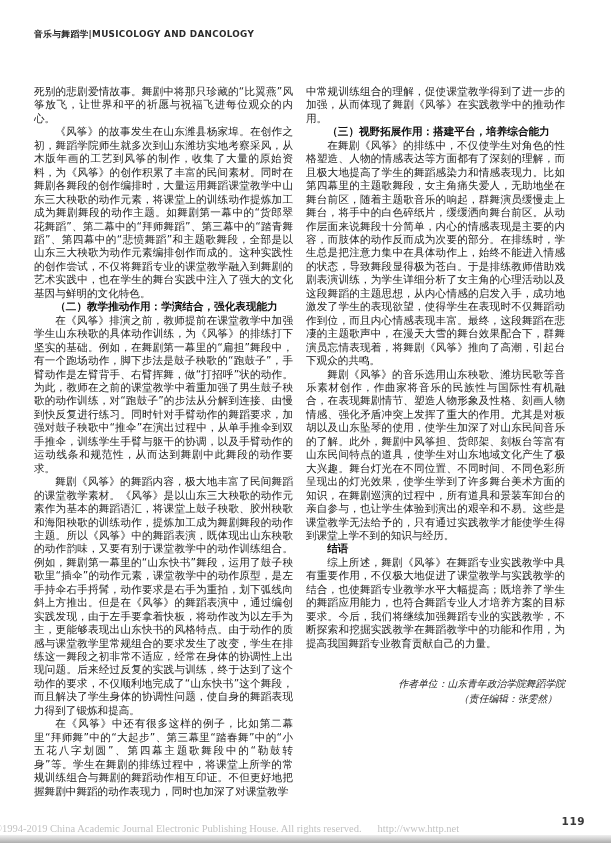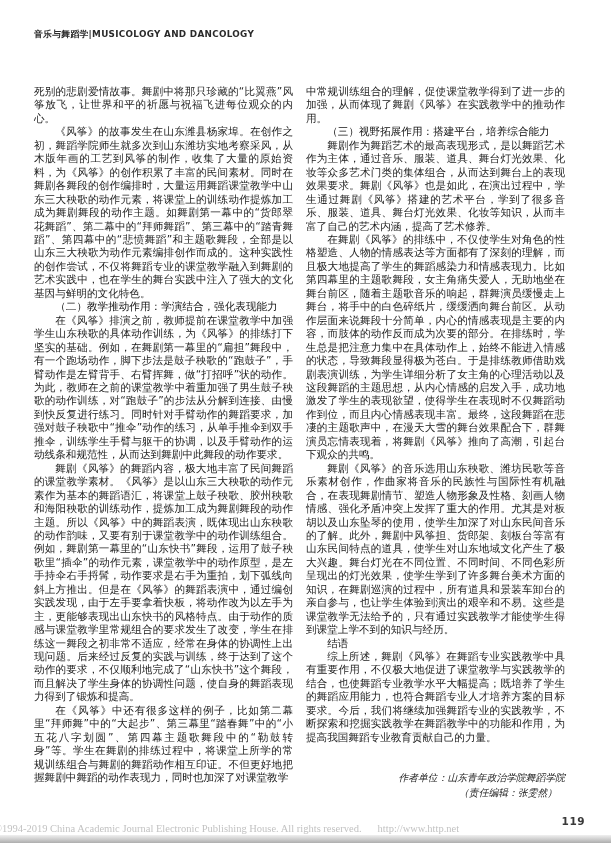"（三）视野拓展作用：搭建平台，培养综合能力" .col p.hd { font-weight: normal -> bold }
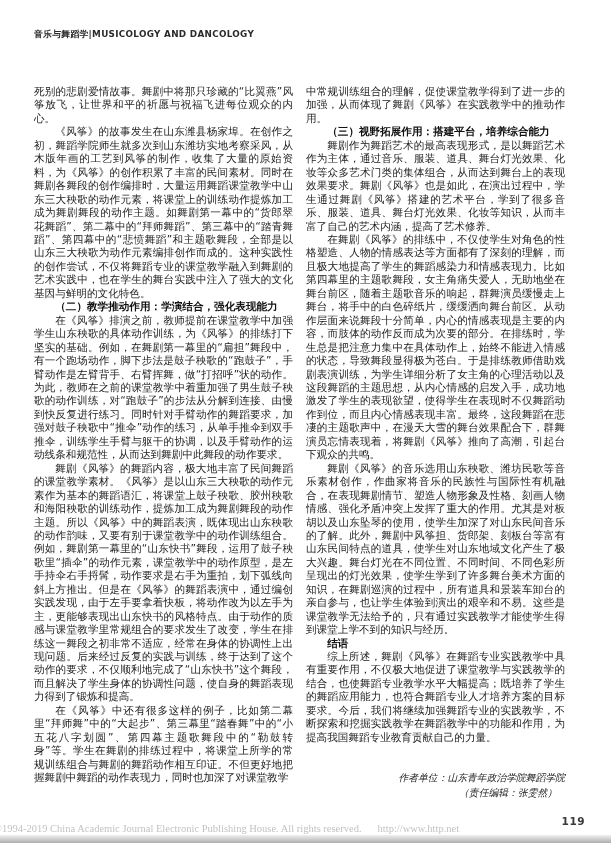"舞剧作为舞蹈艺术的最高表现形式，是以舞蹈艺术作为主体，通过音乐、服装、道具、舞台" p { html: <p>舞剧作为舞蹈艺术的最高表现形式，是以舞蹈艺术作为主体，通过音乐、服装、道具、舞台灯光效果、化妆等众多艺术门类的集体组合，从而达到舞台上的表现效果要求。舞剧《风筝》也是如此，在演出过程中，学生通过舞剧《风筝》搭建的艺术平台，学到了很多音乐、服装、道具、舞台灯光效果、化妆等知识，从而丰富了自己的艺术内涵，提高了艺术修养。</p> -> none }
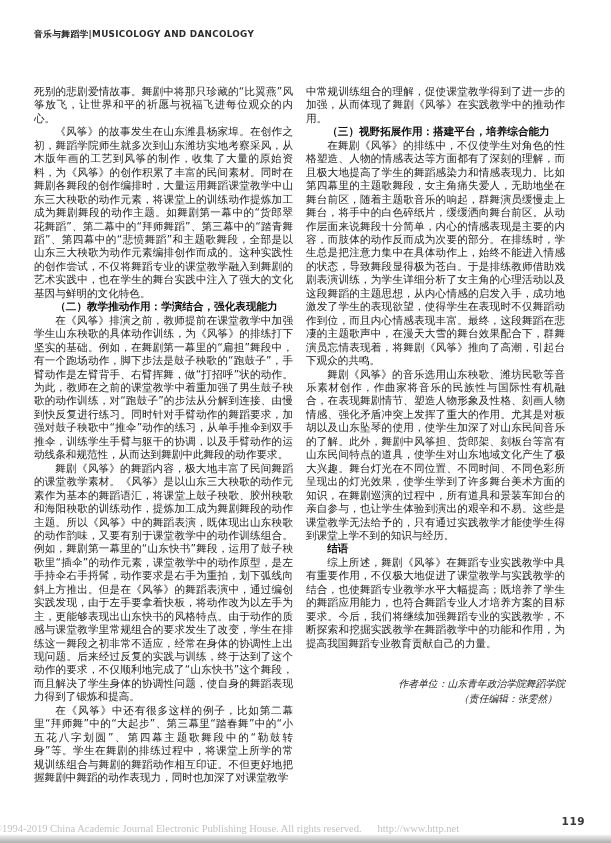"在《风筝》排演之前，教师提前在课堂教学中加强学生山东秧歌的具体动作训练，为《风筝" p { text: 动作的练习 -> 在演出过程中 }
